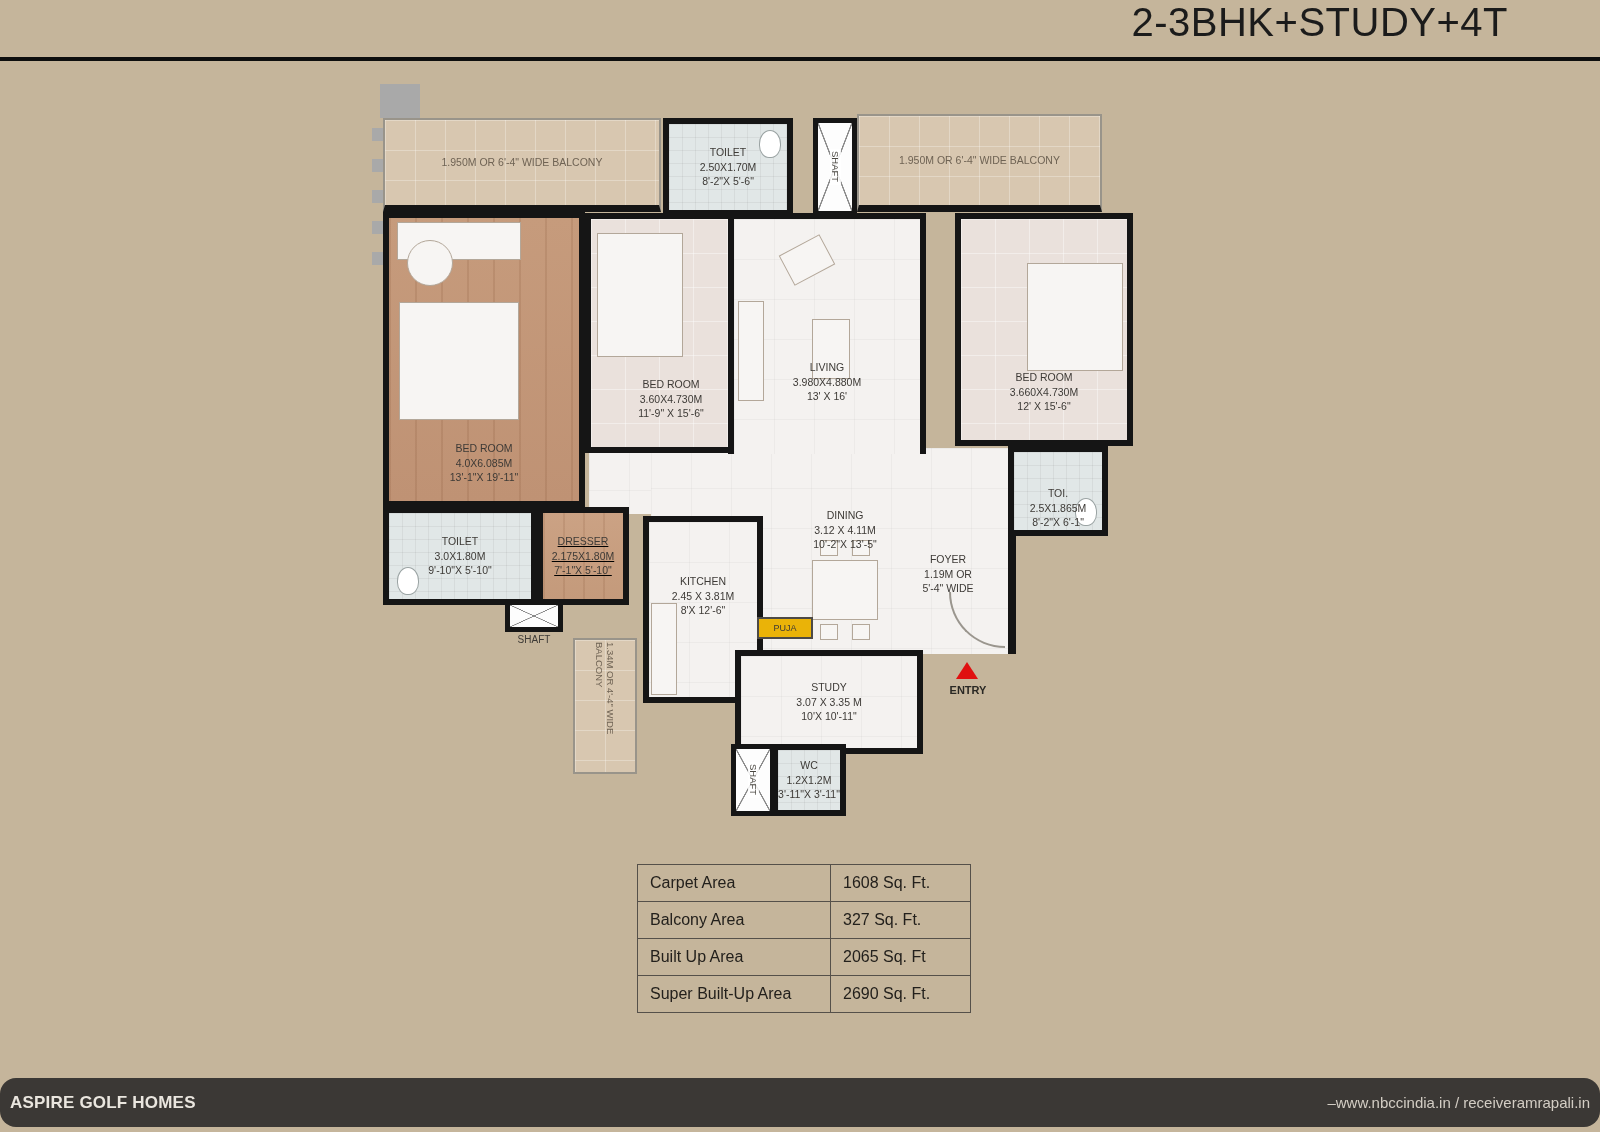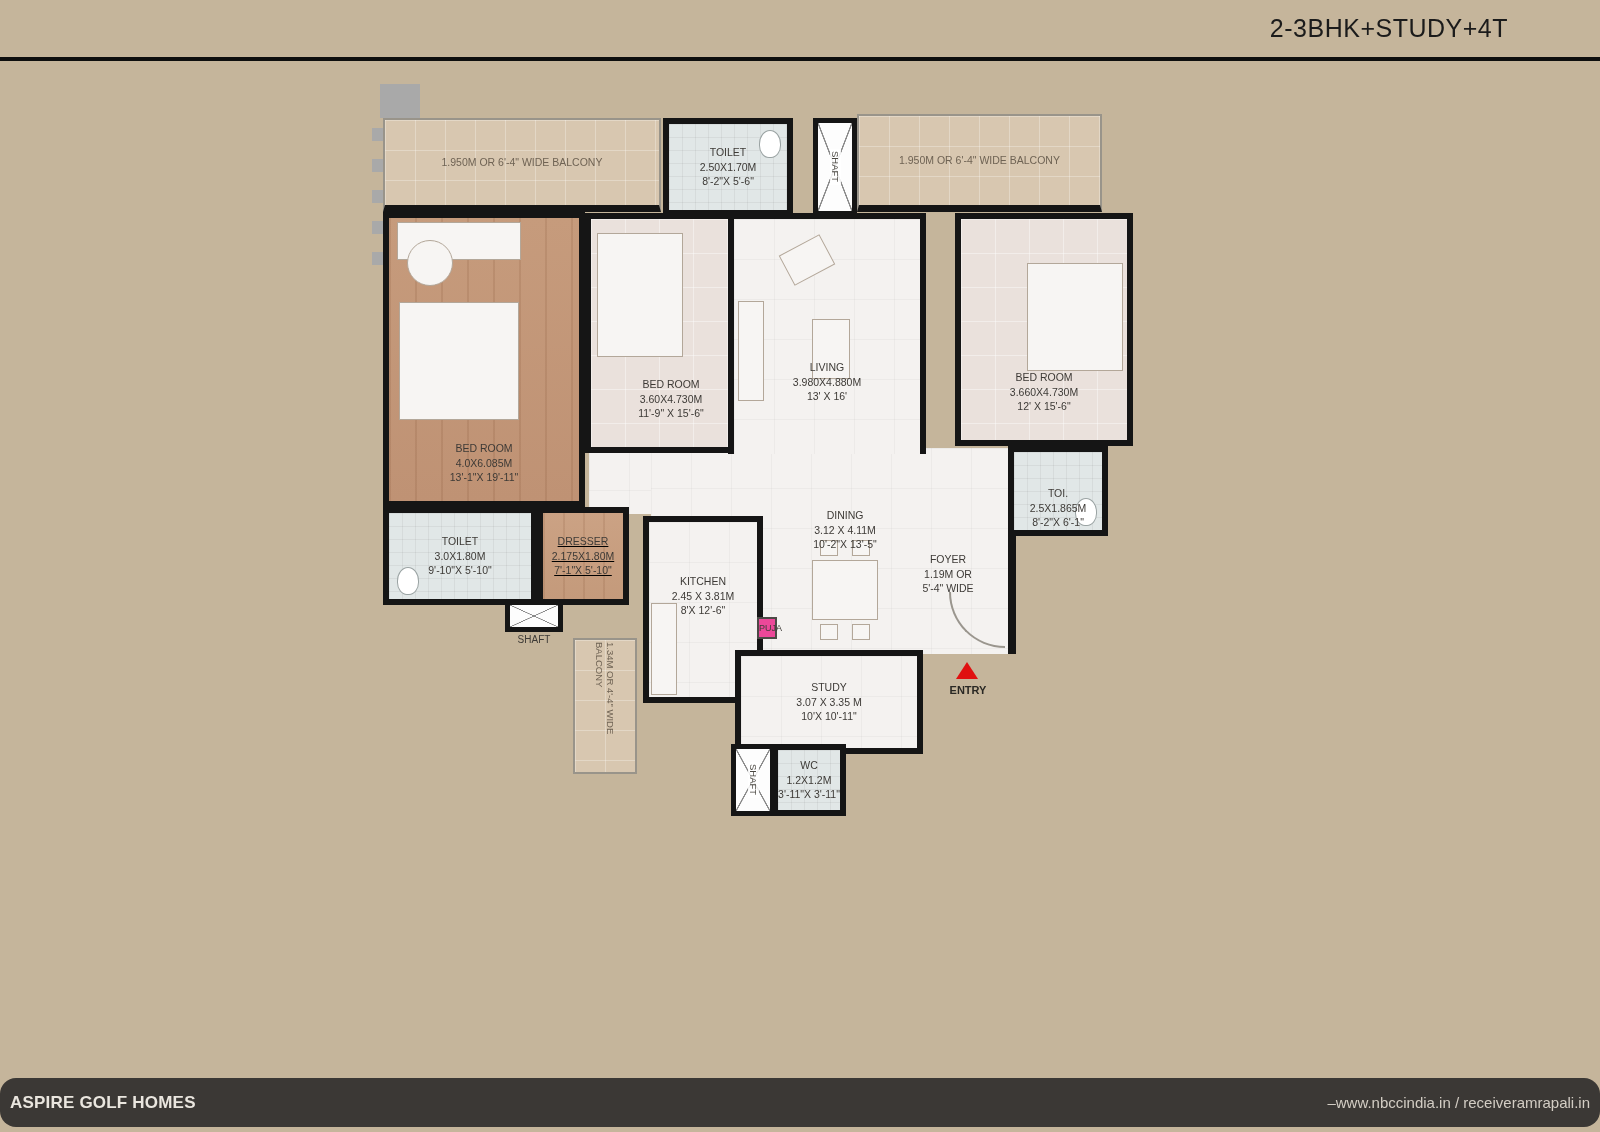"2-3BHK+STUDY+4T" .title { font-size: 25px -> 40px; top: 14px -> 0 }
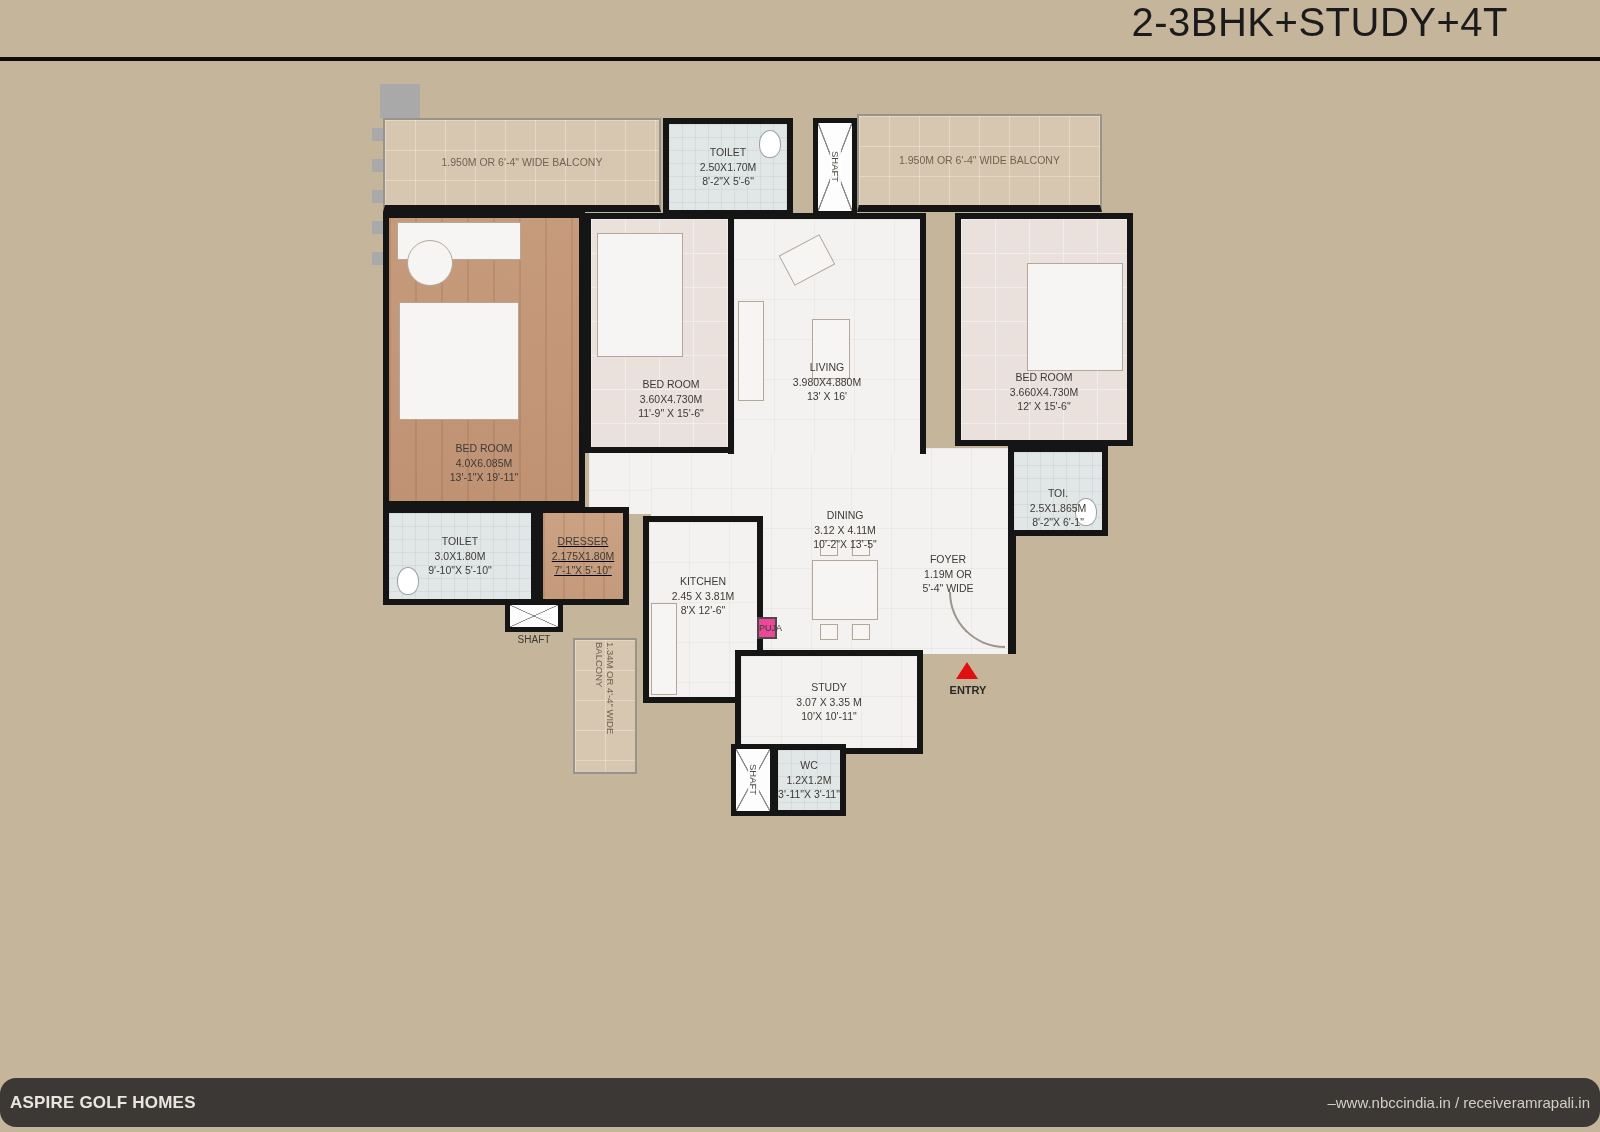"PUJA" .puja-box { background: #ec4899 -> #eab308; justify-content: flex-start -> center; width: 20px -> 56px }
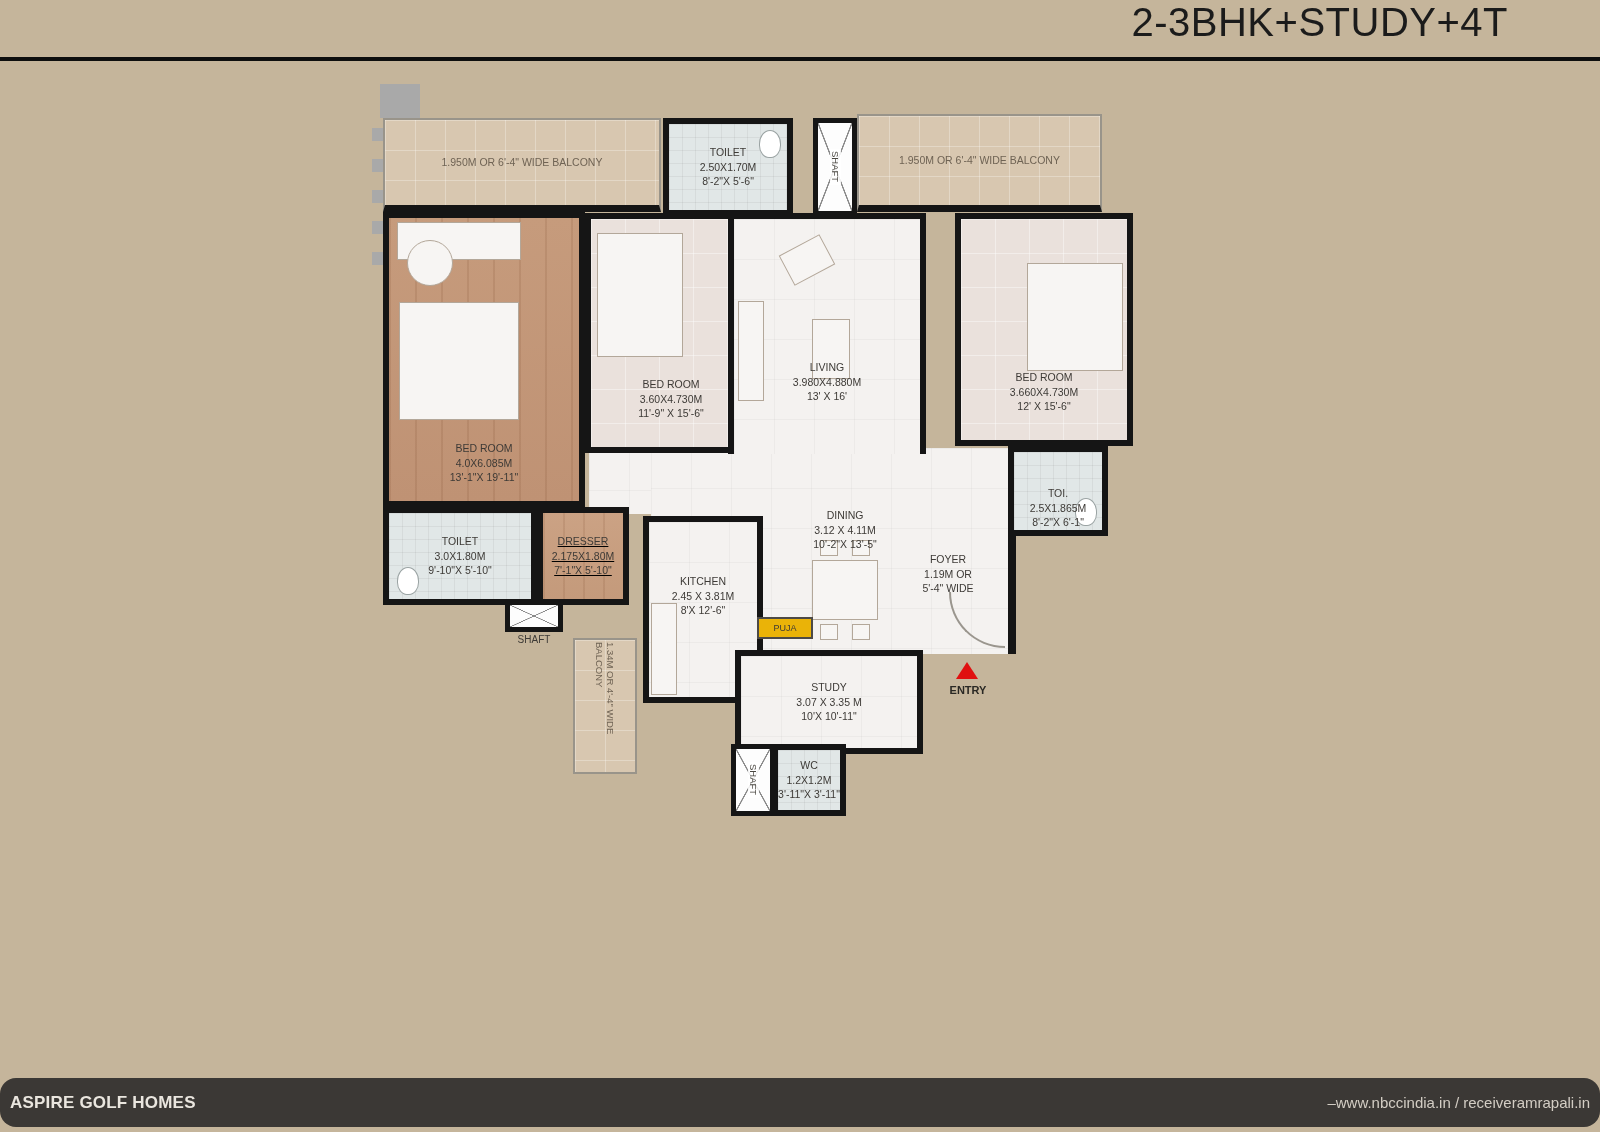"Carpet Area" table.area-table { html: none -> <table> <tbody> <tr> <td>Carpet Area</td> <td>1608 Sq. Ft.</td> </tr> <tr> <td>Balcony Area</td> <td>327 Sq. Ft.</td> </tr> <tr> <td>Built Up Area</td> <td>2065 Sq. Ft</td> </tr> <tr> <td>Super Built-Up Area</td> <td>2690 Sq. Ft.</td> </tr> </tbody> </table> }
